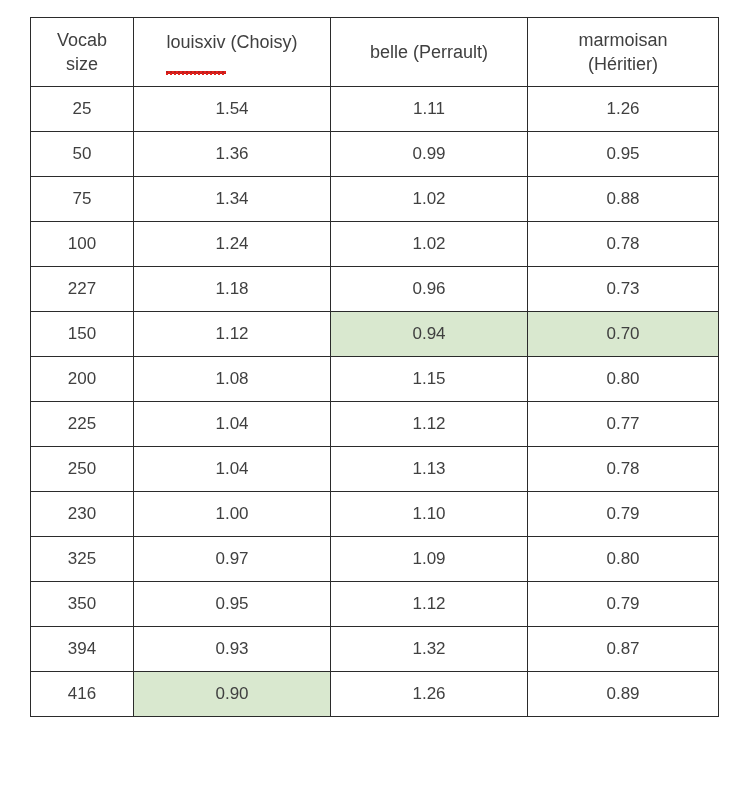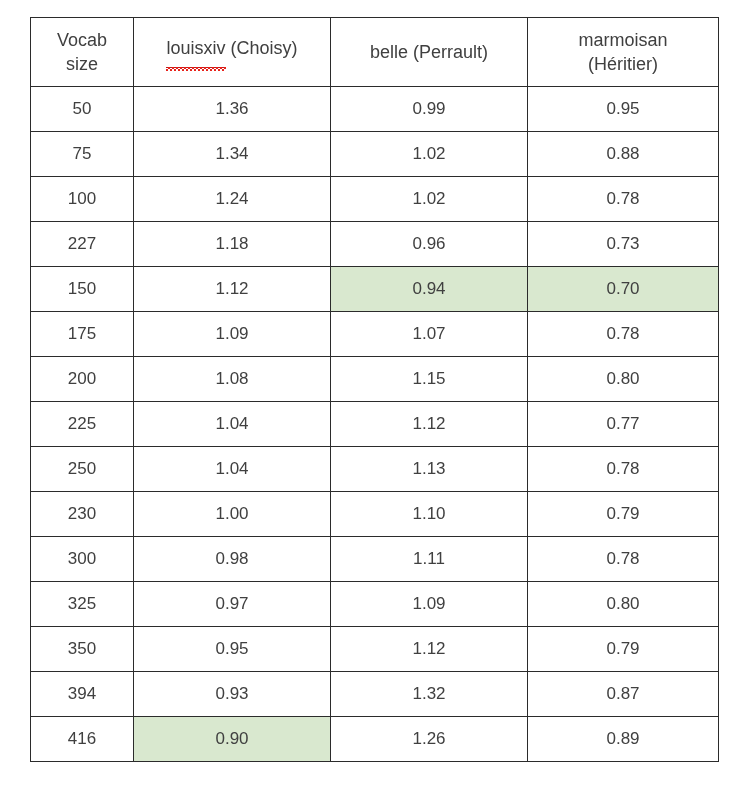"louisxiv" .misspelled { border-bottom: 1px solid #b91c1c -> 3px solid #b91c1c; padding-bottom: 6px -> 16px }
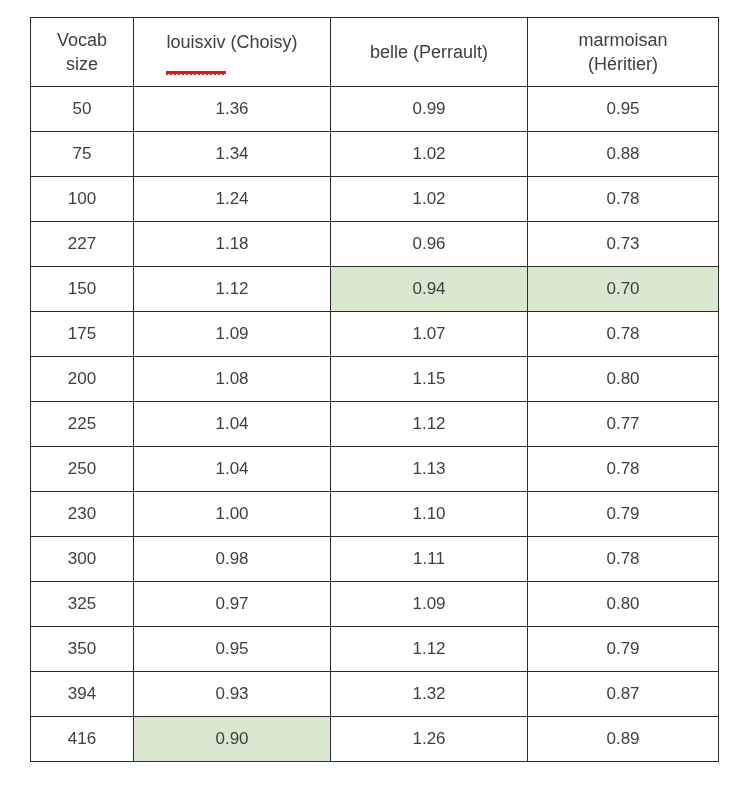"25" tr { html: none -> <tr> <td>25</td> <td>1.54</td> <td>1.11</td> <td>1.26</td> </tr> }
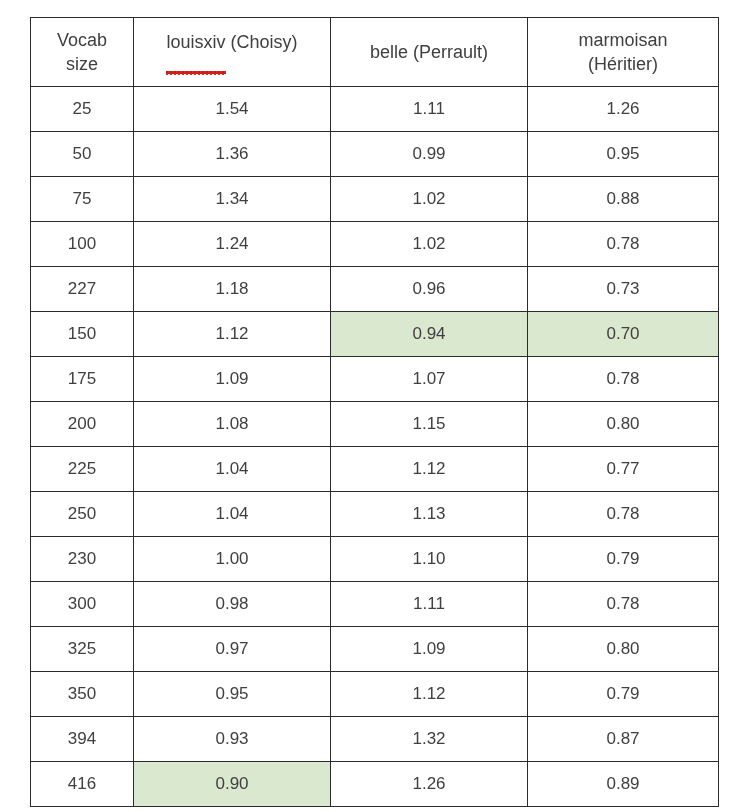"175" tr { html: <tr> <td>175</td> <td>1.09</td> <td>1.07</td> <td>0.78</td> </tr> -> none }
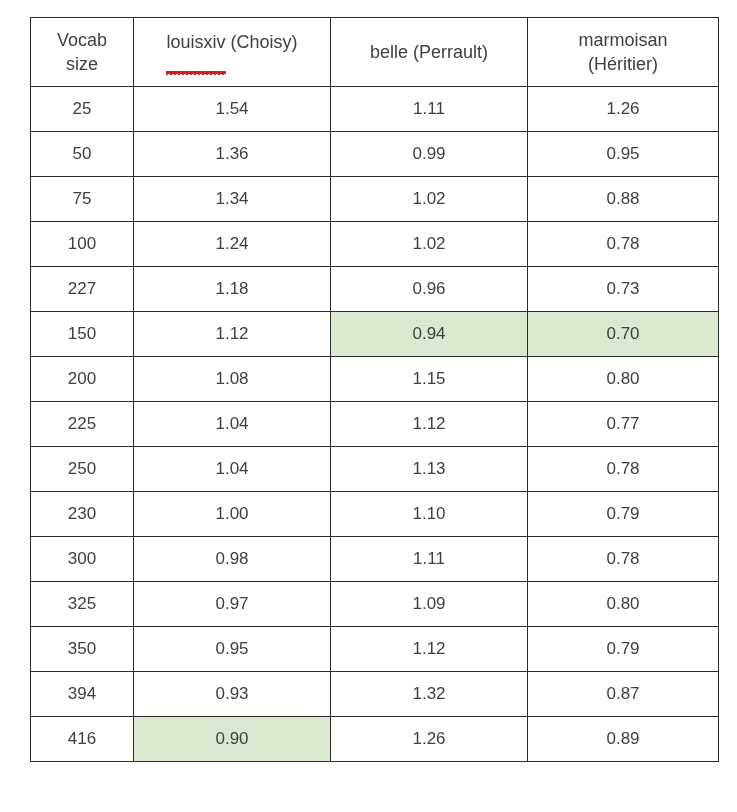"300" tr { html: <tr> <td>300</td> <td>0.98</td> <td>1.11</td> <td>0.78</td> </tr> -> none }
